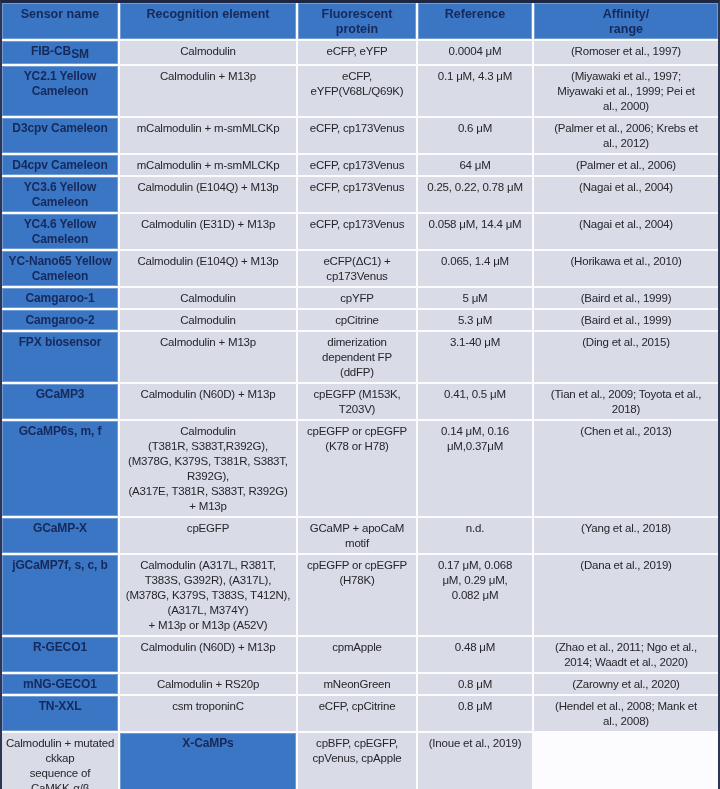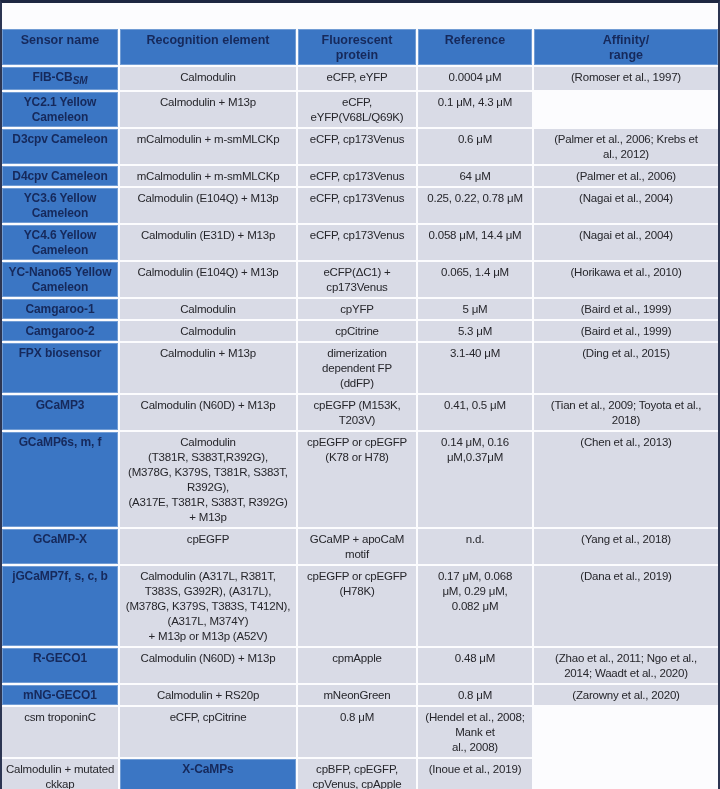"Sensor name" .header { margin-top: 26px -> none }
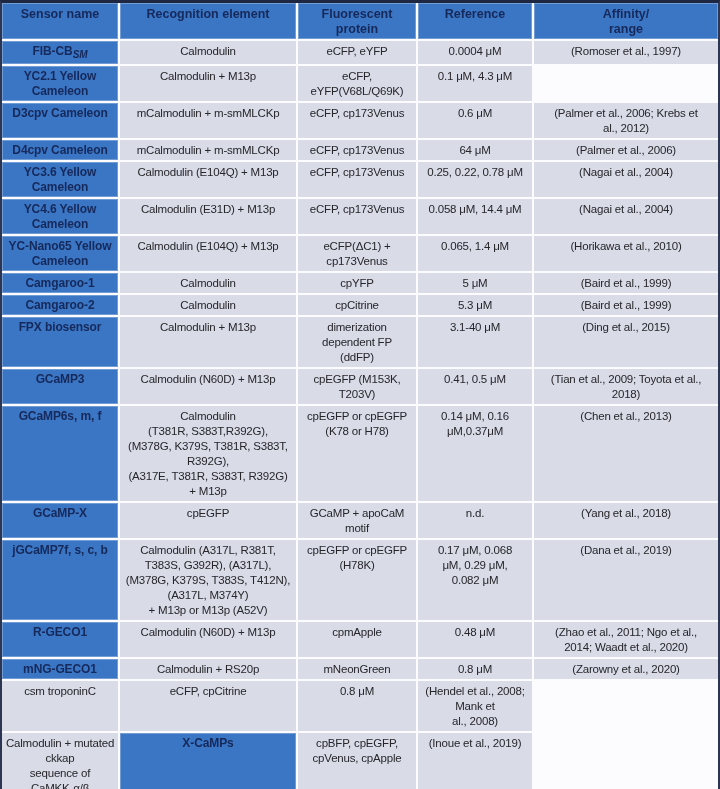"SM" .name-cell sub { font-size: 10px -> 12px; font-style: italic -> none }
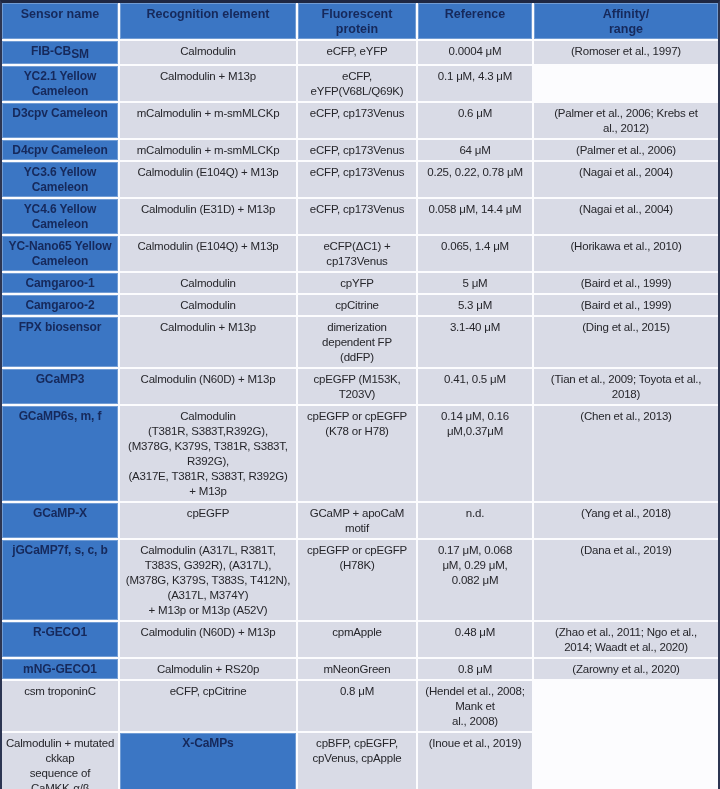"(Miyawaki et al., 1997;" div.cell { html: none -> <div>(Miyawaki et al., 1997; Miyawaki et al., 1999; Pei et al., 2000)</div> }
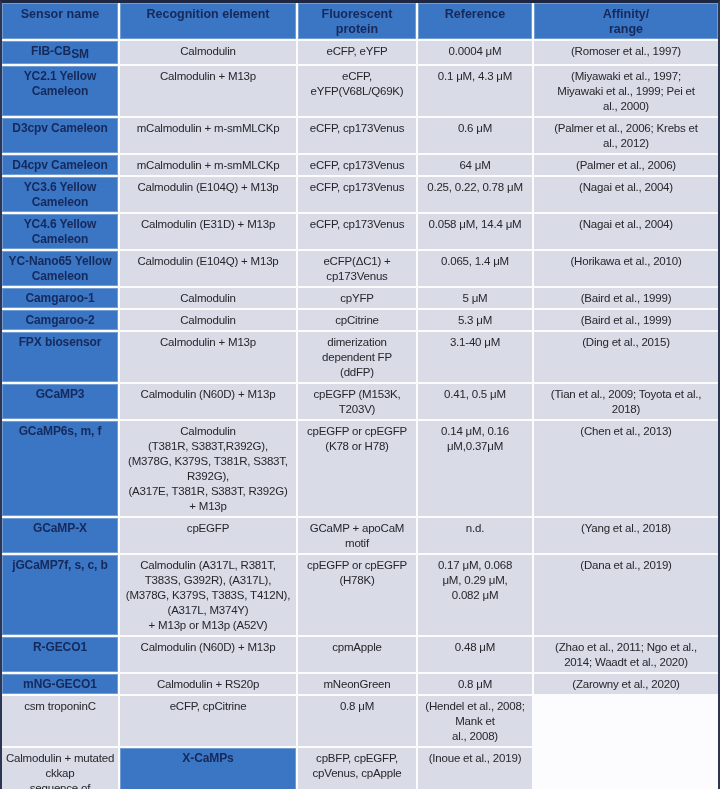"TN-XXL" div.cell { html: none -> <div>TN-XXL</div> }
